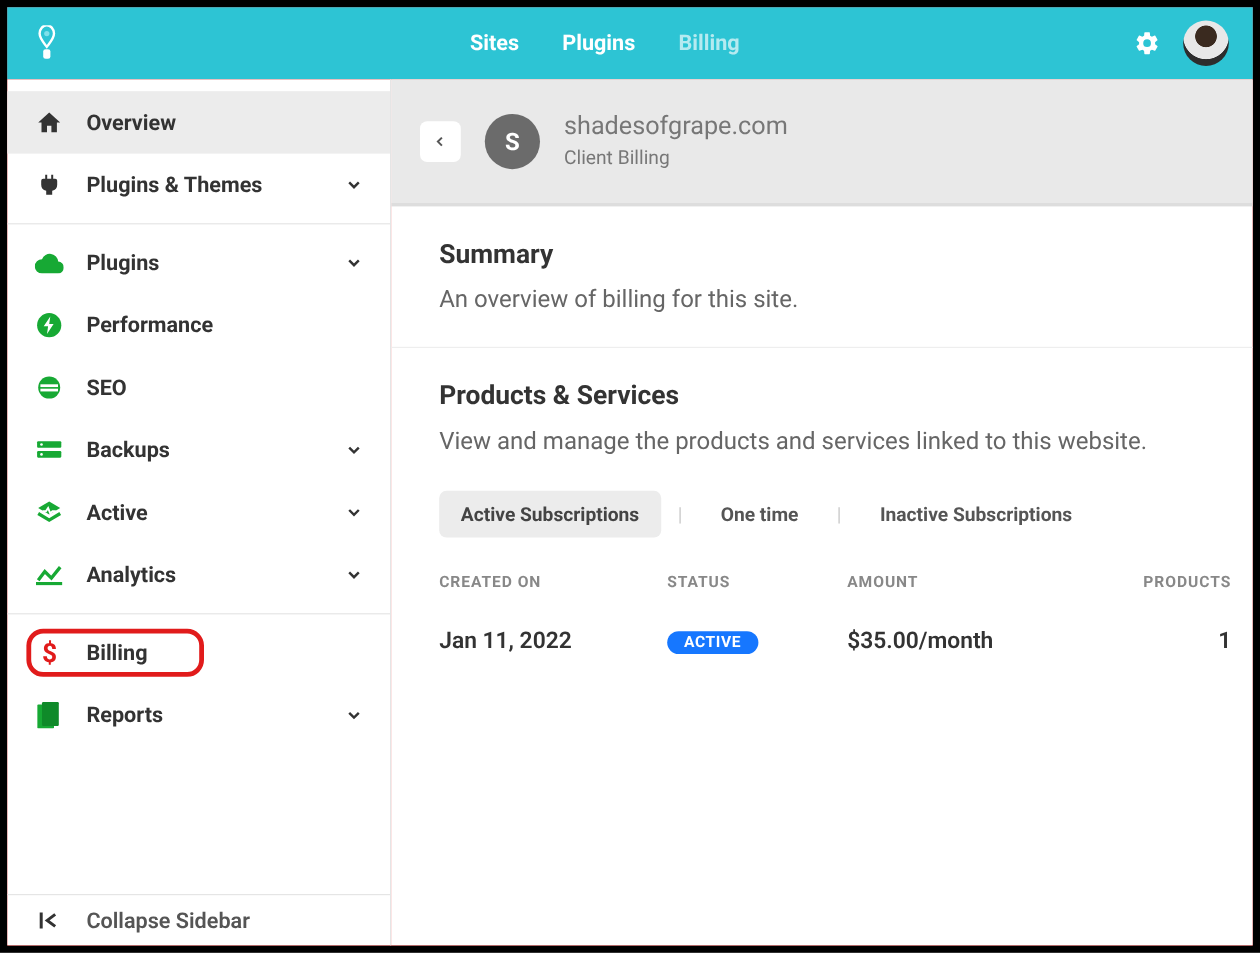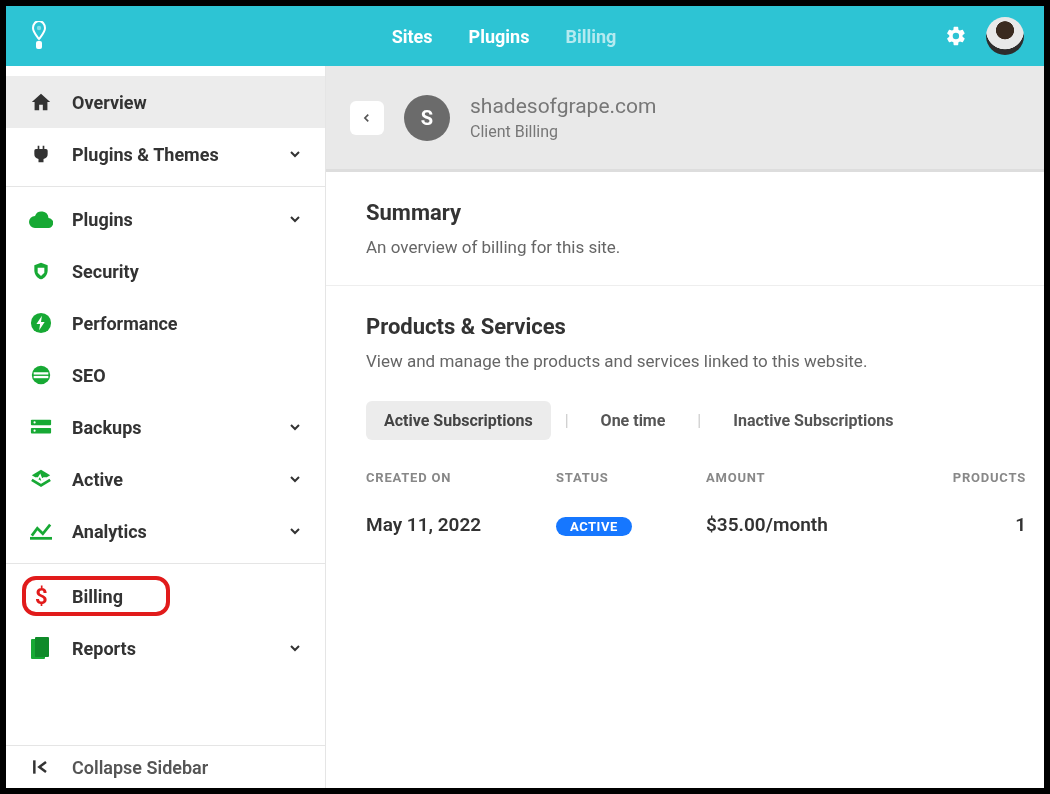"An overview of billing for" .card p { font-size: 17px -> 20px }
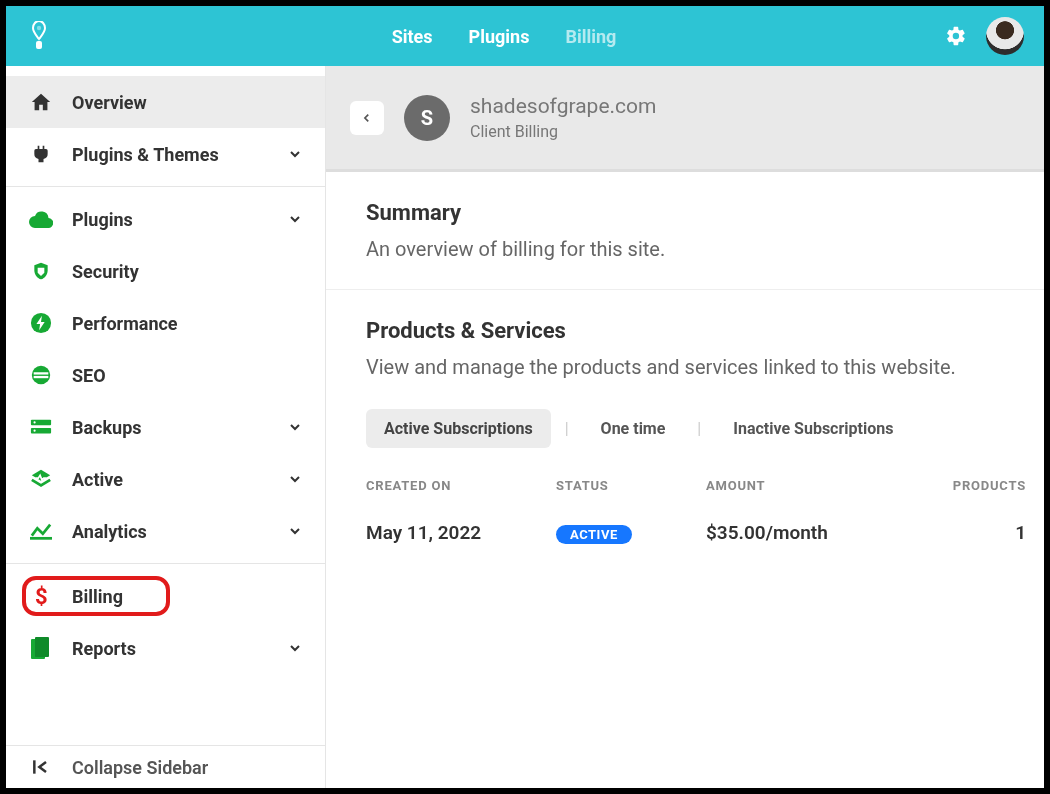"Security" div.sb-item { html: <div> <span> <svg> <path></path> <path></path> </svg> </span> <span>Security</span> </div> -> none }
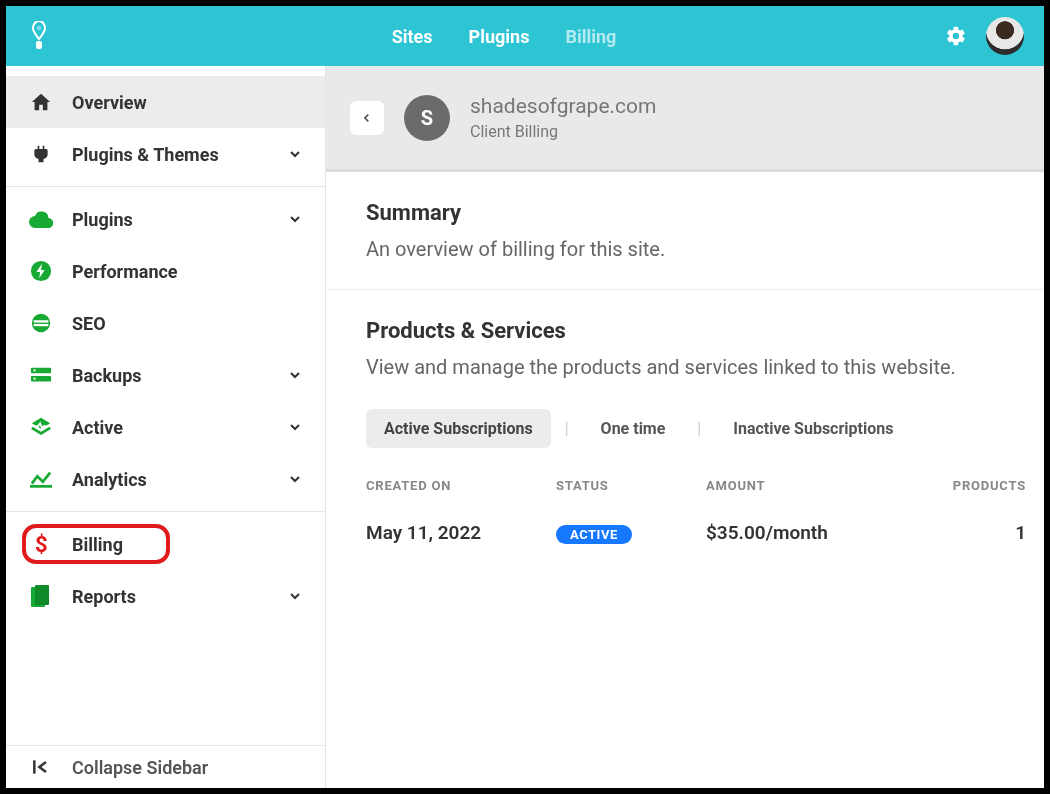"May 11, 2022" div.col-created { text: May -> Jan }
